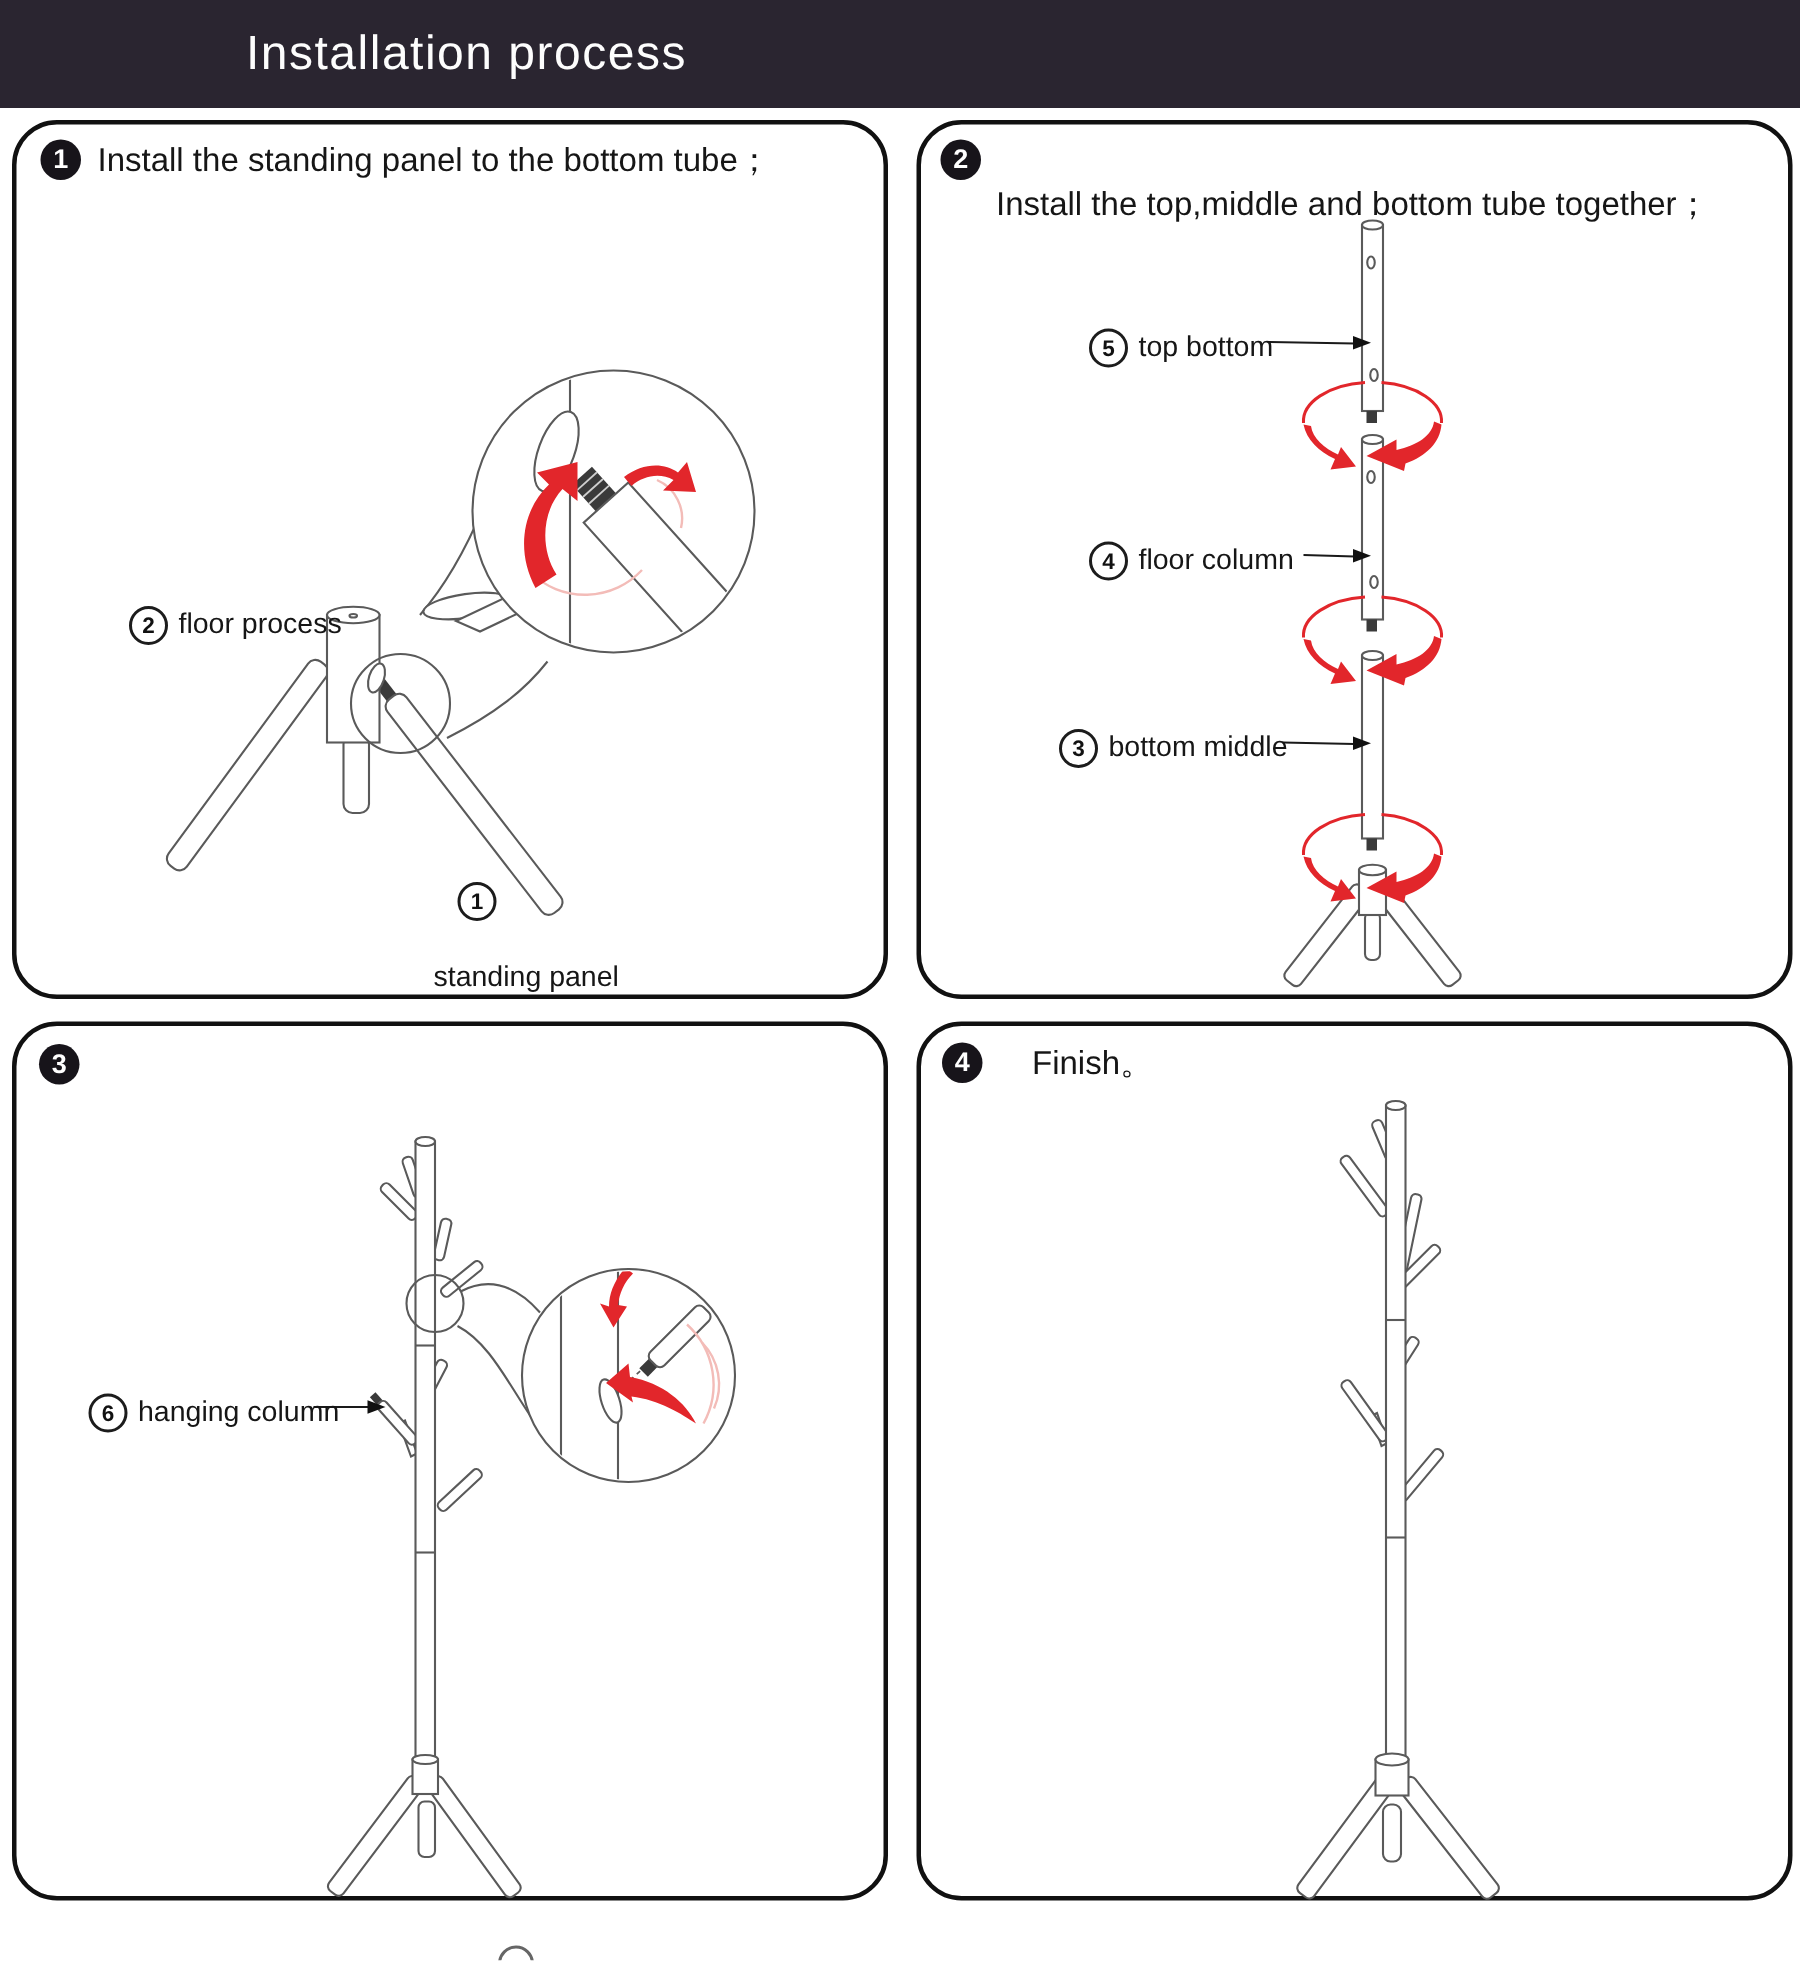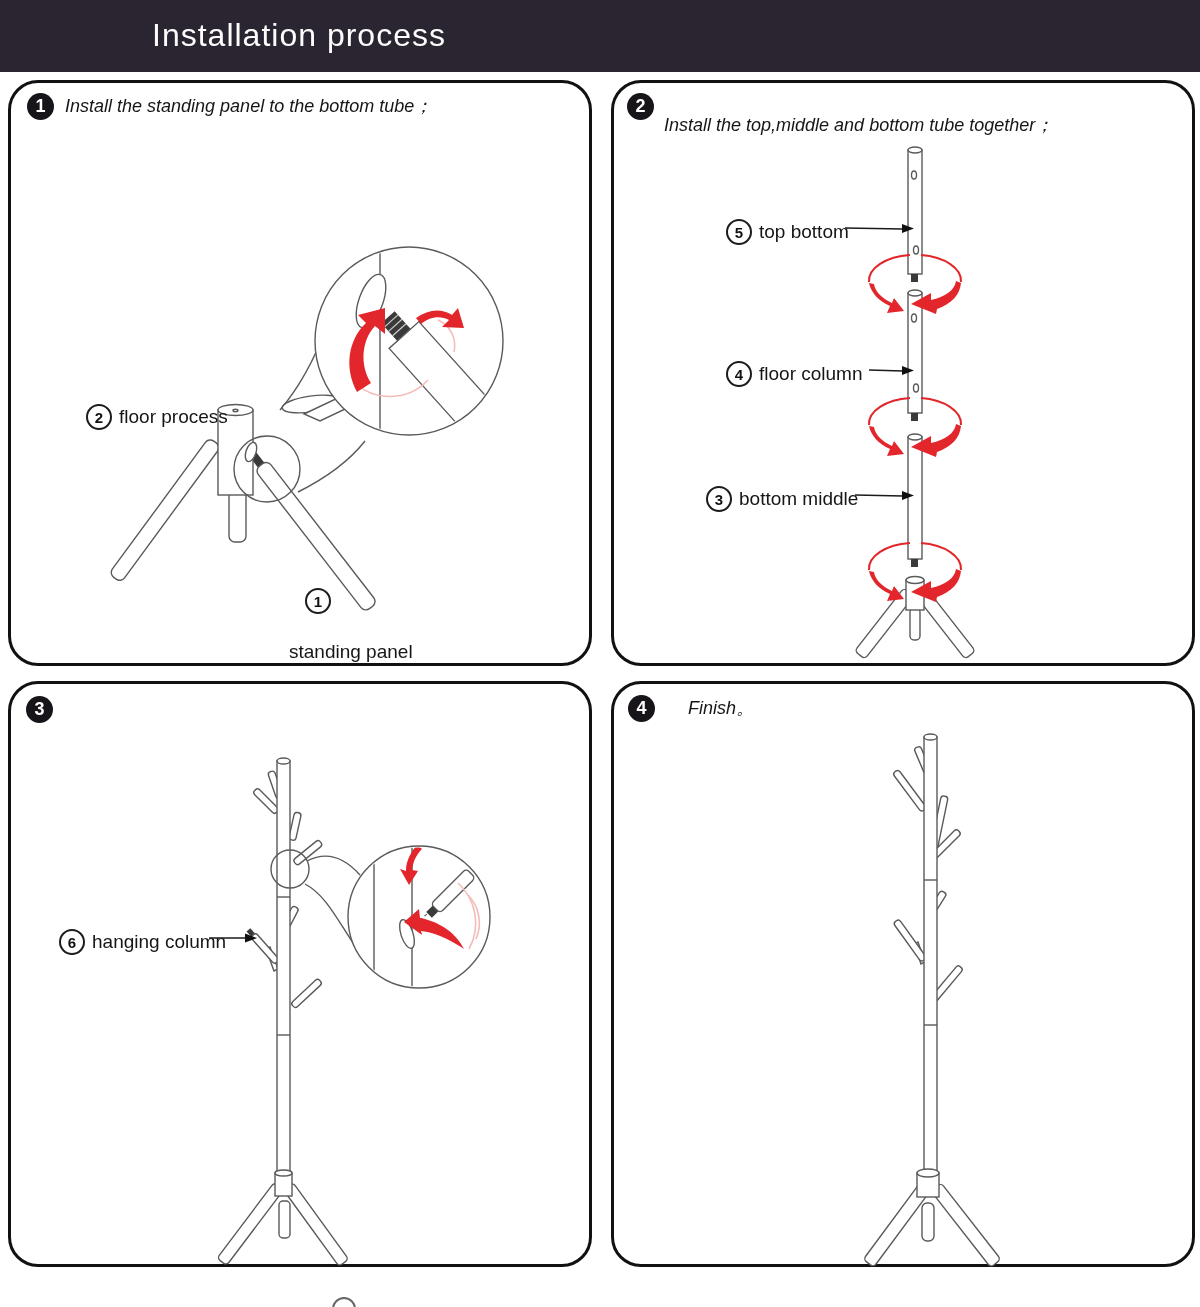"Installation process" .header .title { left: 152px -> 164px }
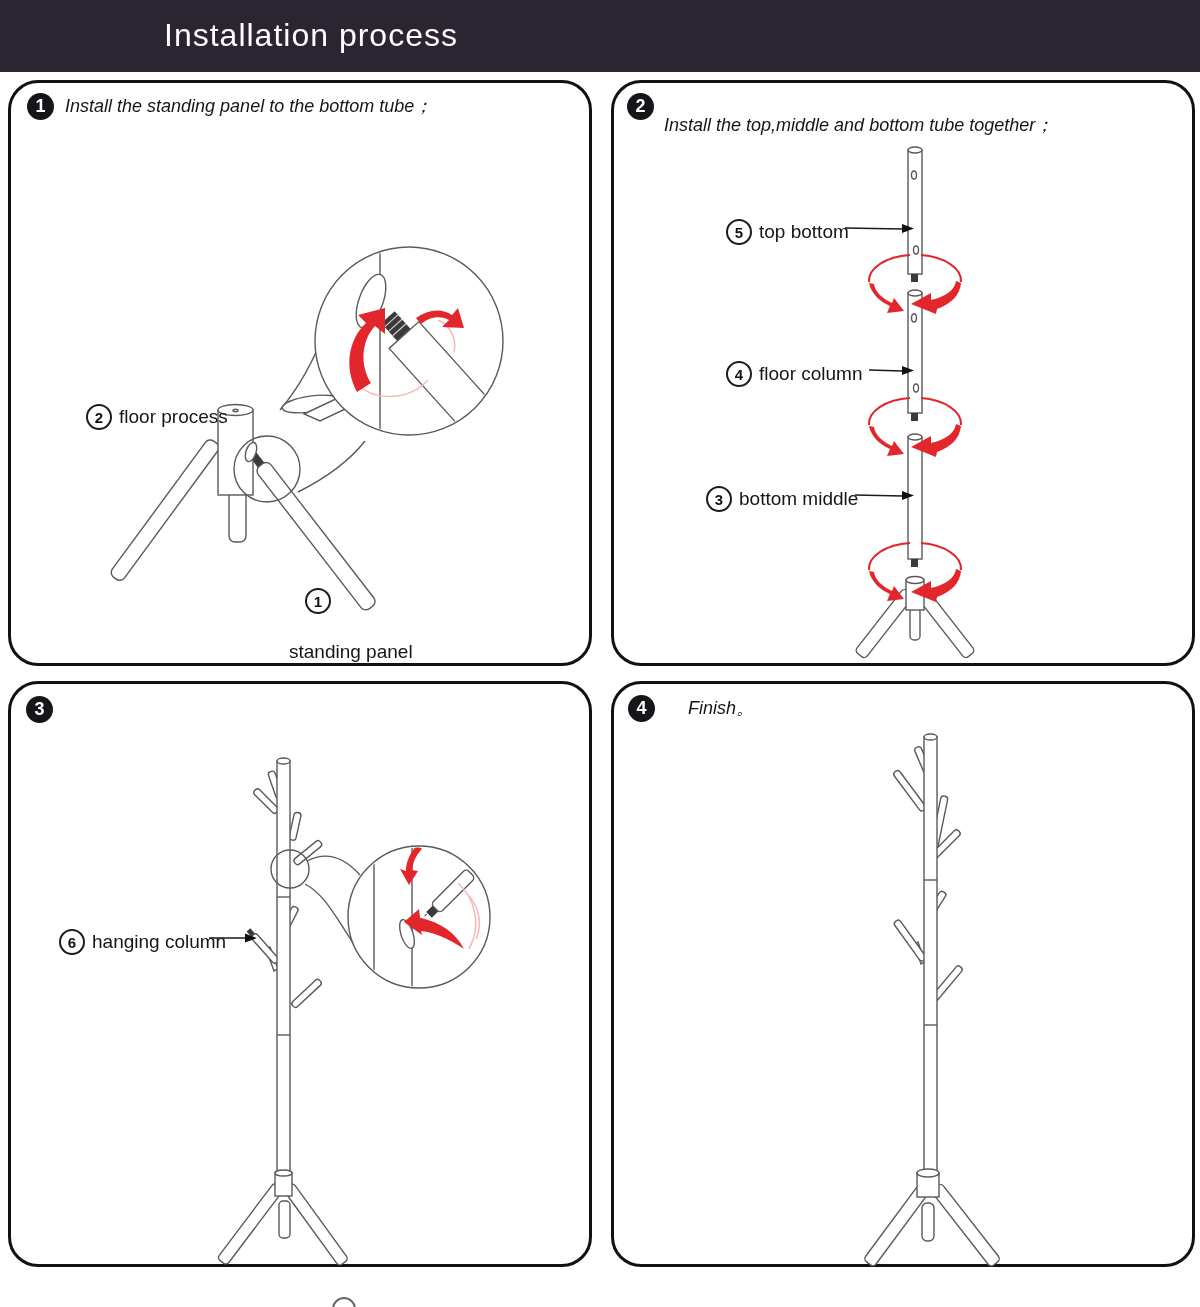"Install the standing panel to" .ptitle { font-size: 18px -> 22px; font-style: italic -> none }
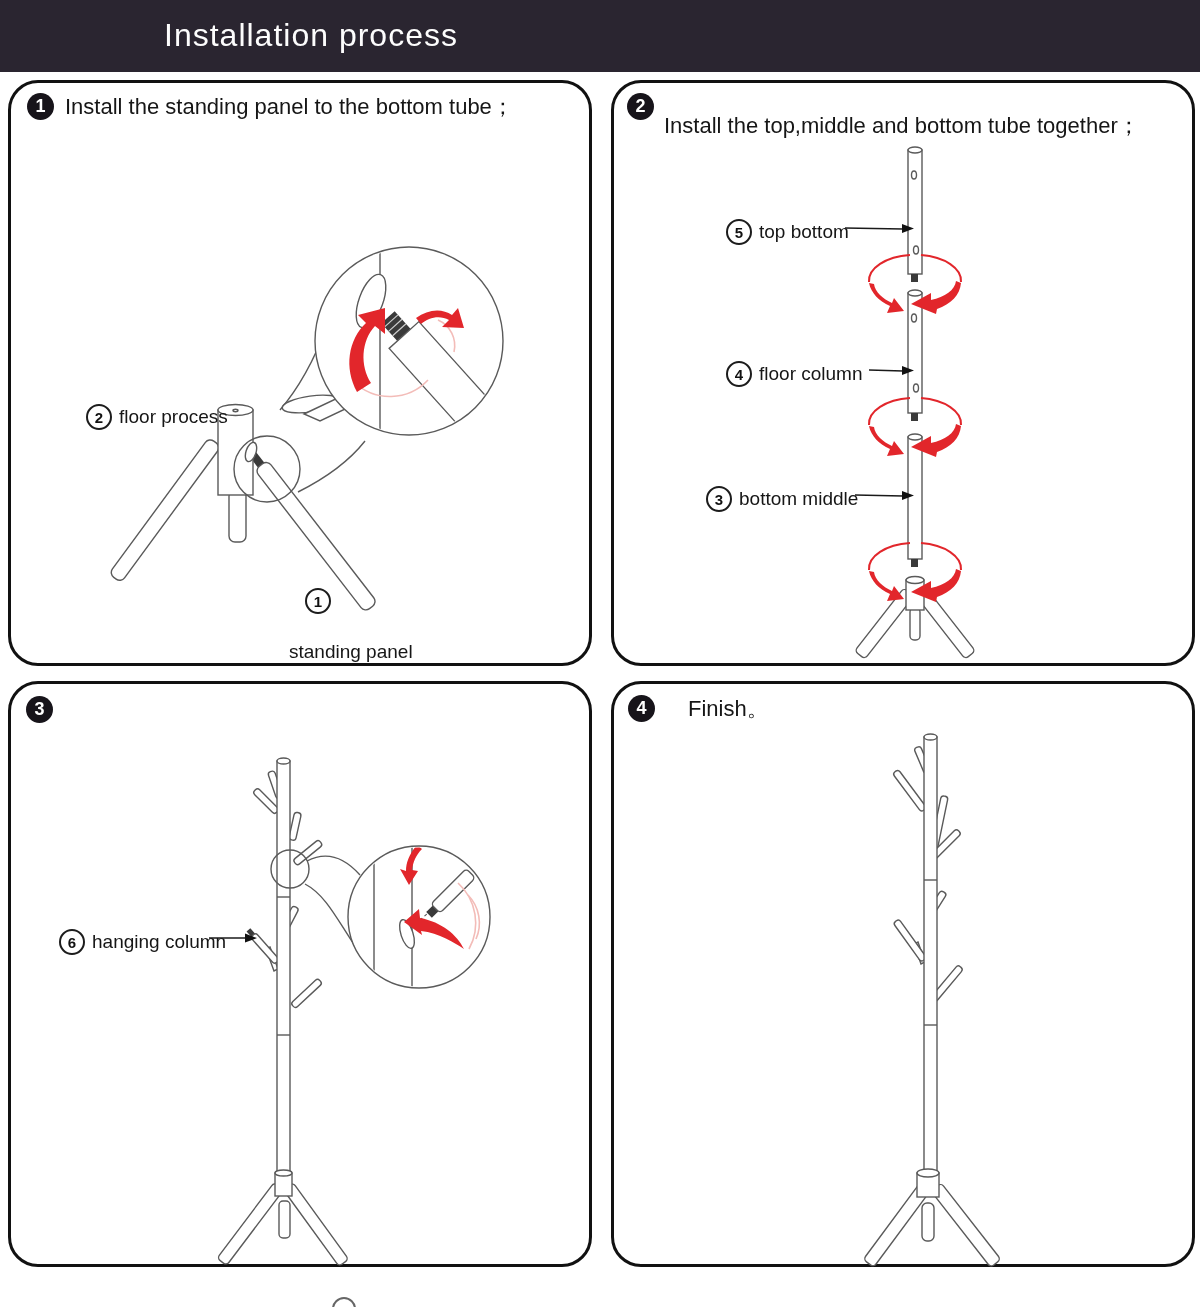"Install the top,middle and bottom" div.ptitle { top: 30px -> 40px }
